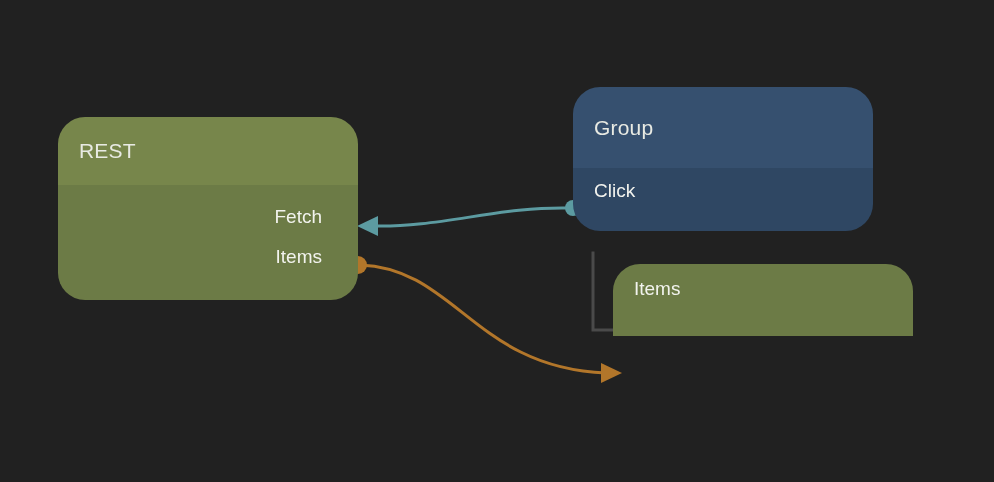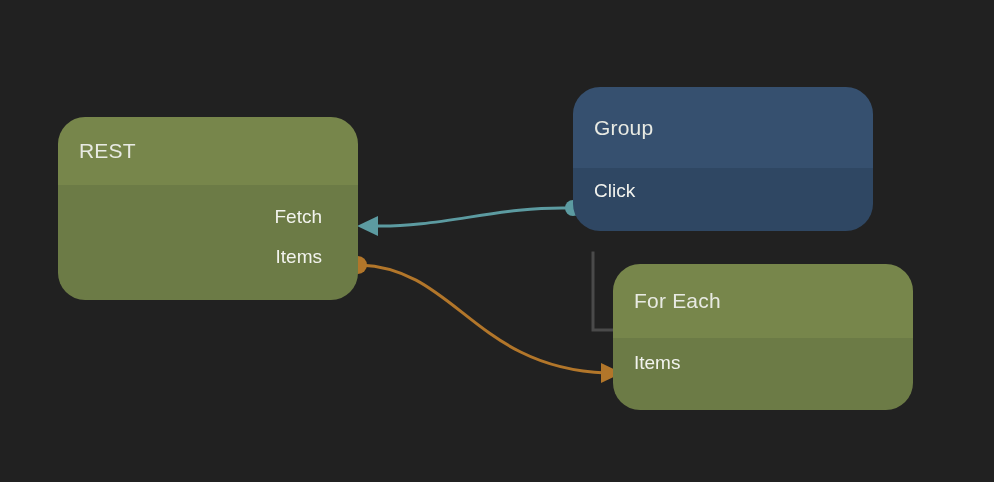"For Each" div.node-header { html: <div> <span>For Each</span> </div> -> none }
